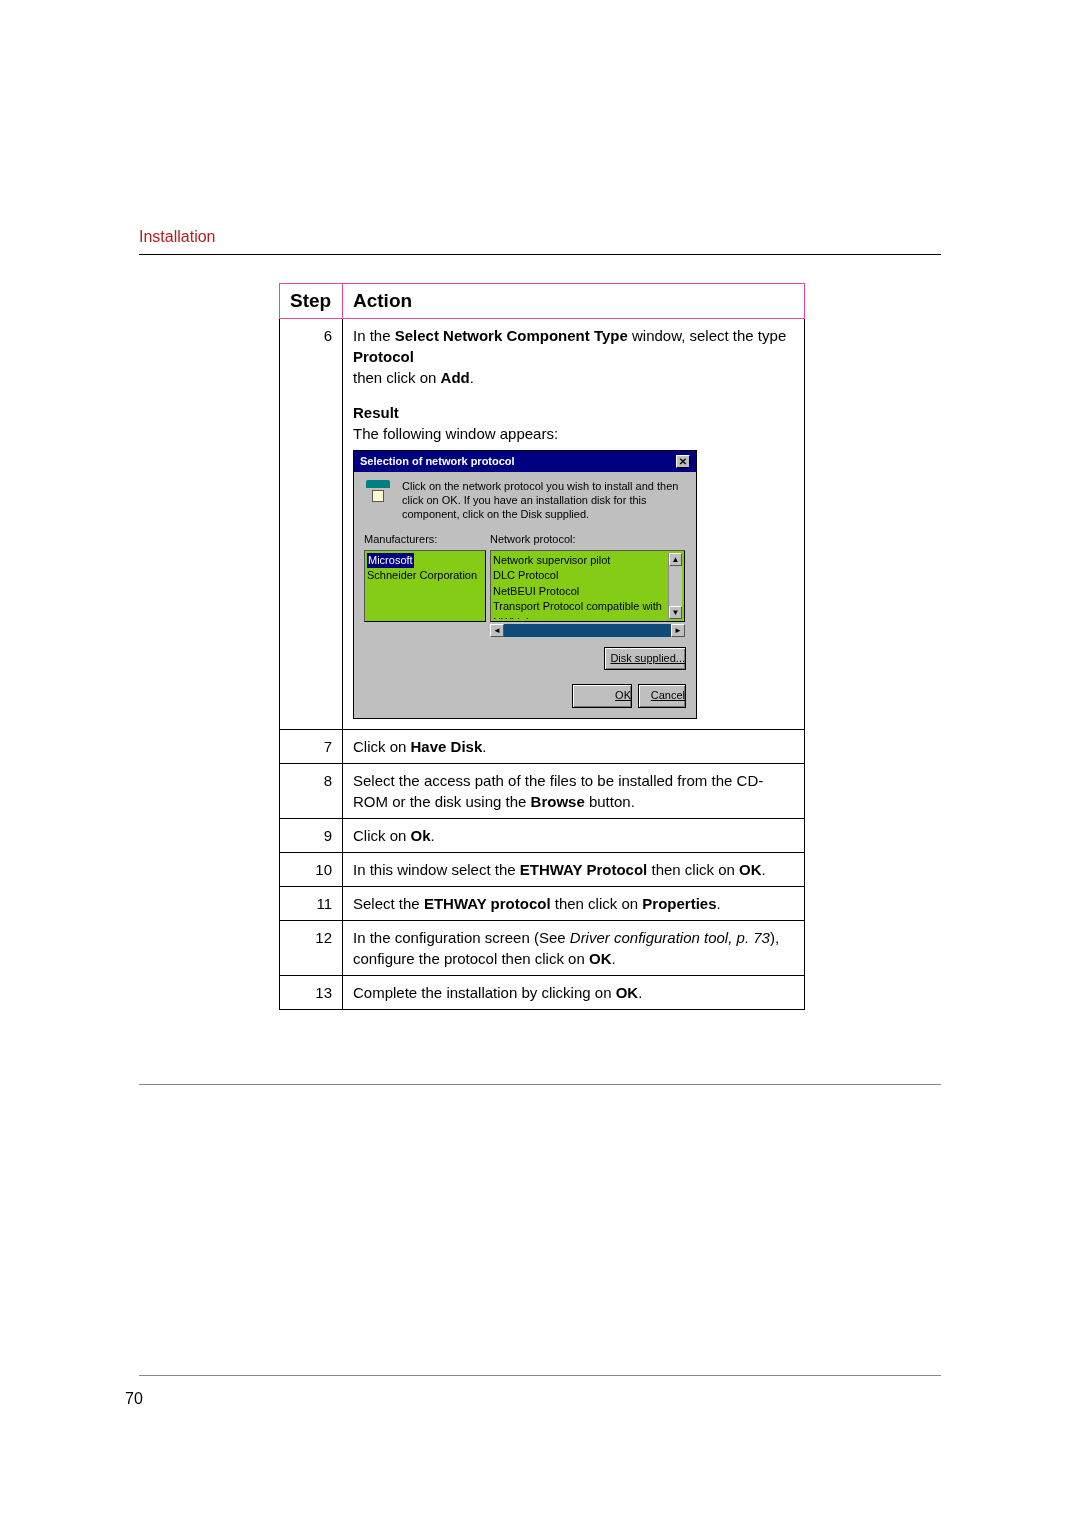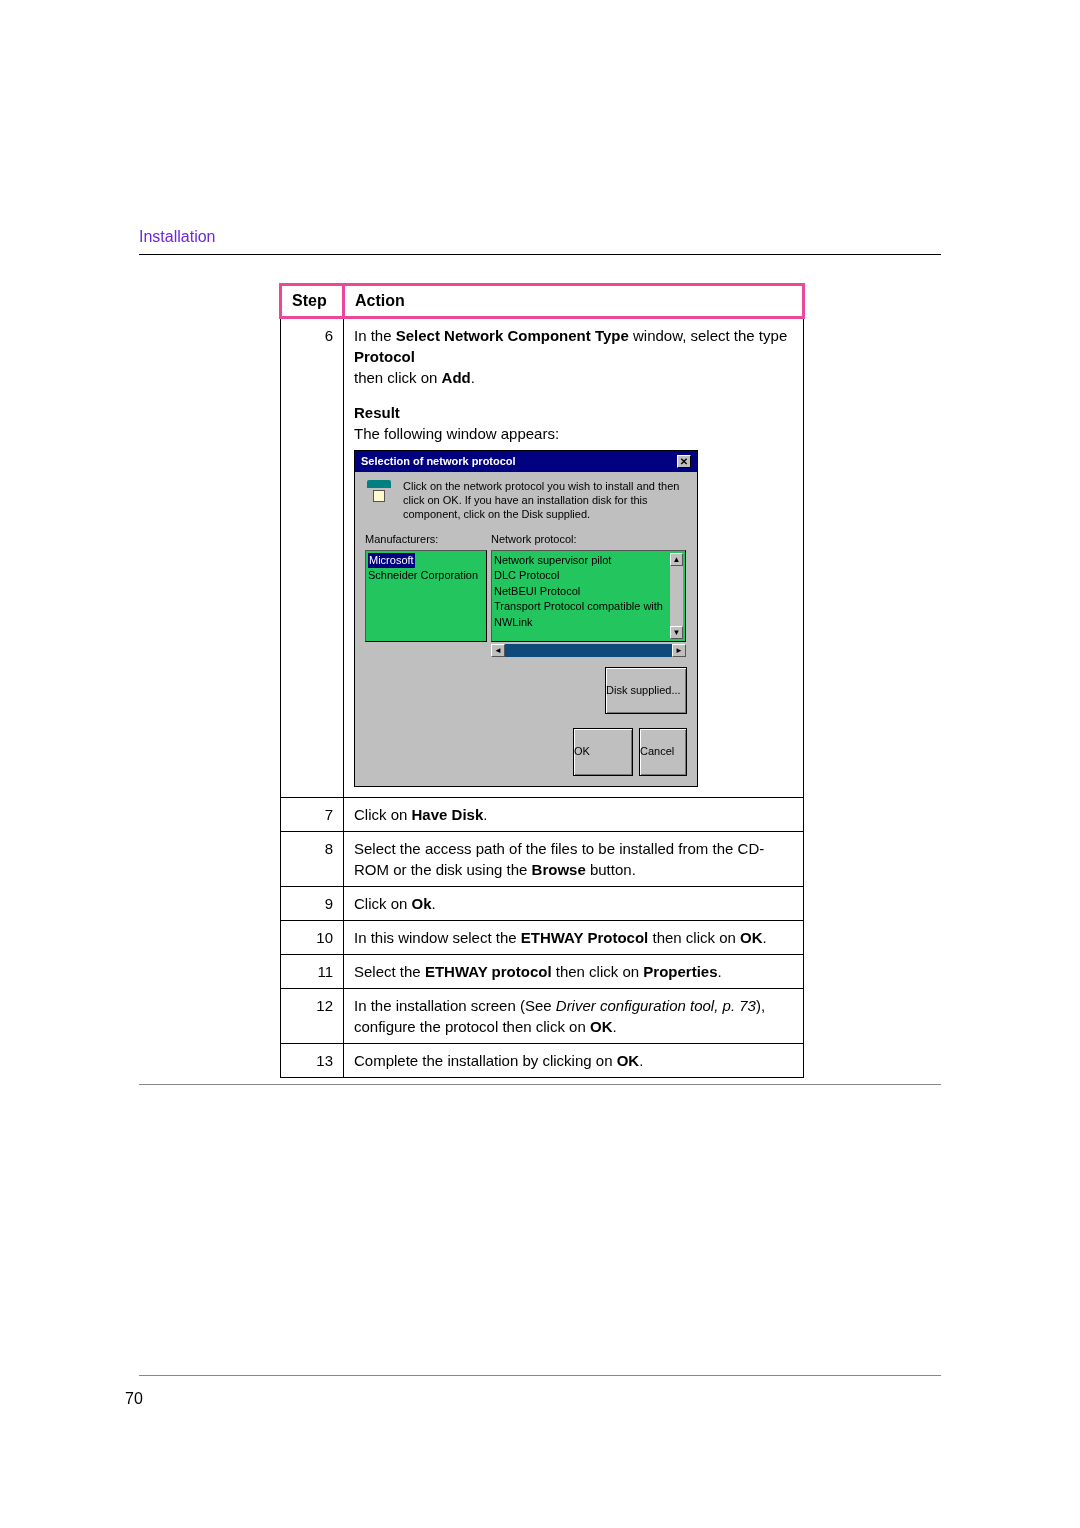"Installation" .header-section { color: #6d28d9 -> #b91c1c }
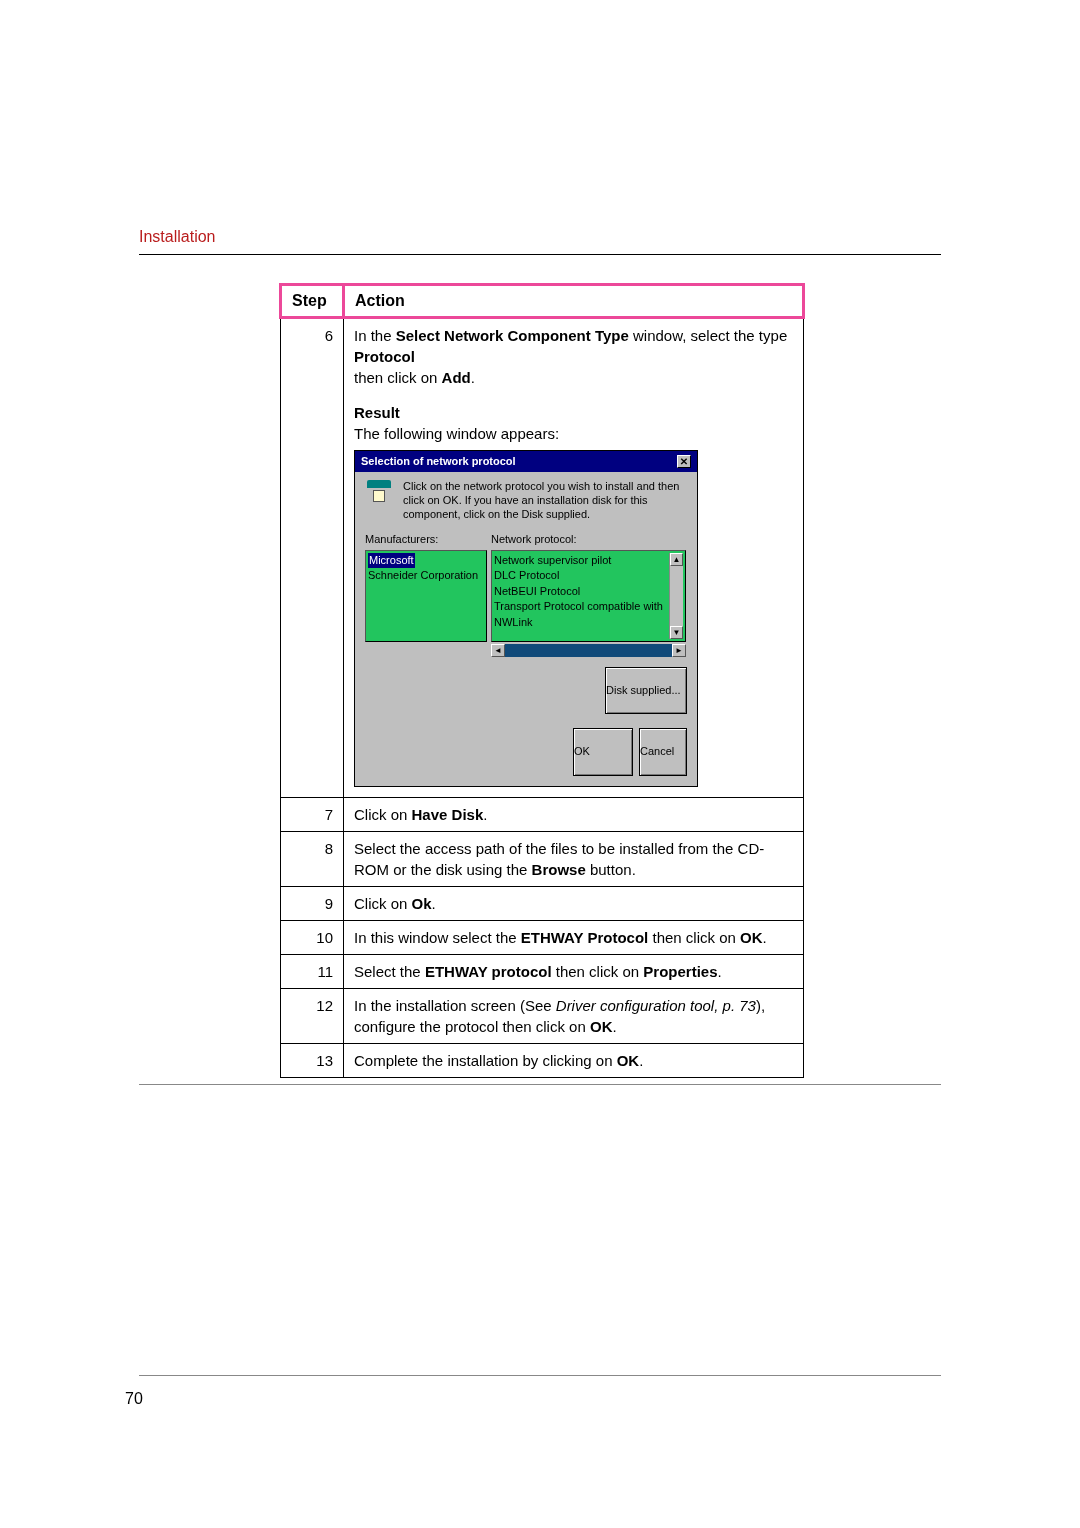"Step" .content-table th { border: 3px solid #ec4899 -> 1px solid #ec4899; font-size: 16px -> 19px }
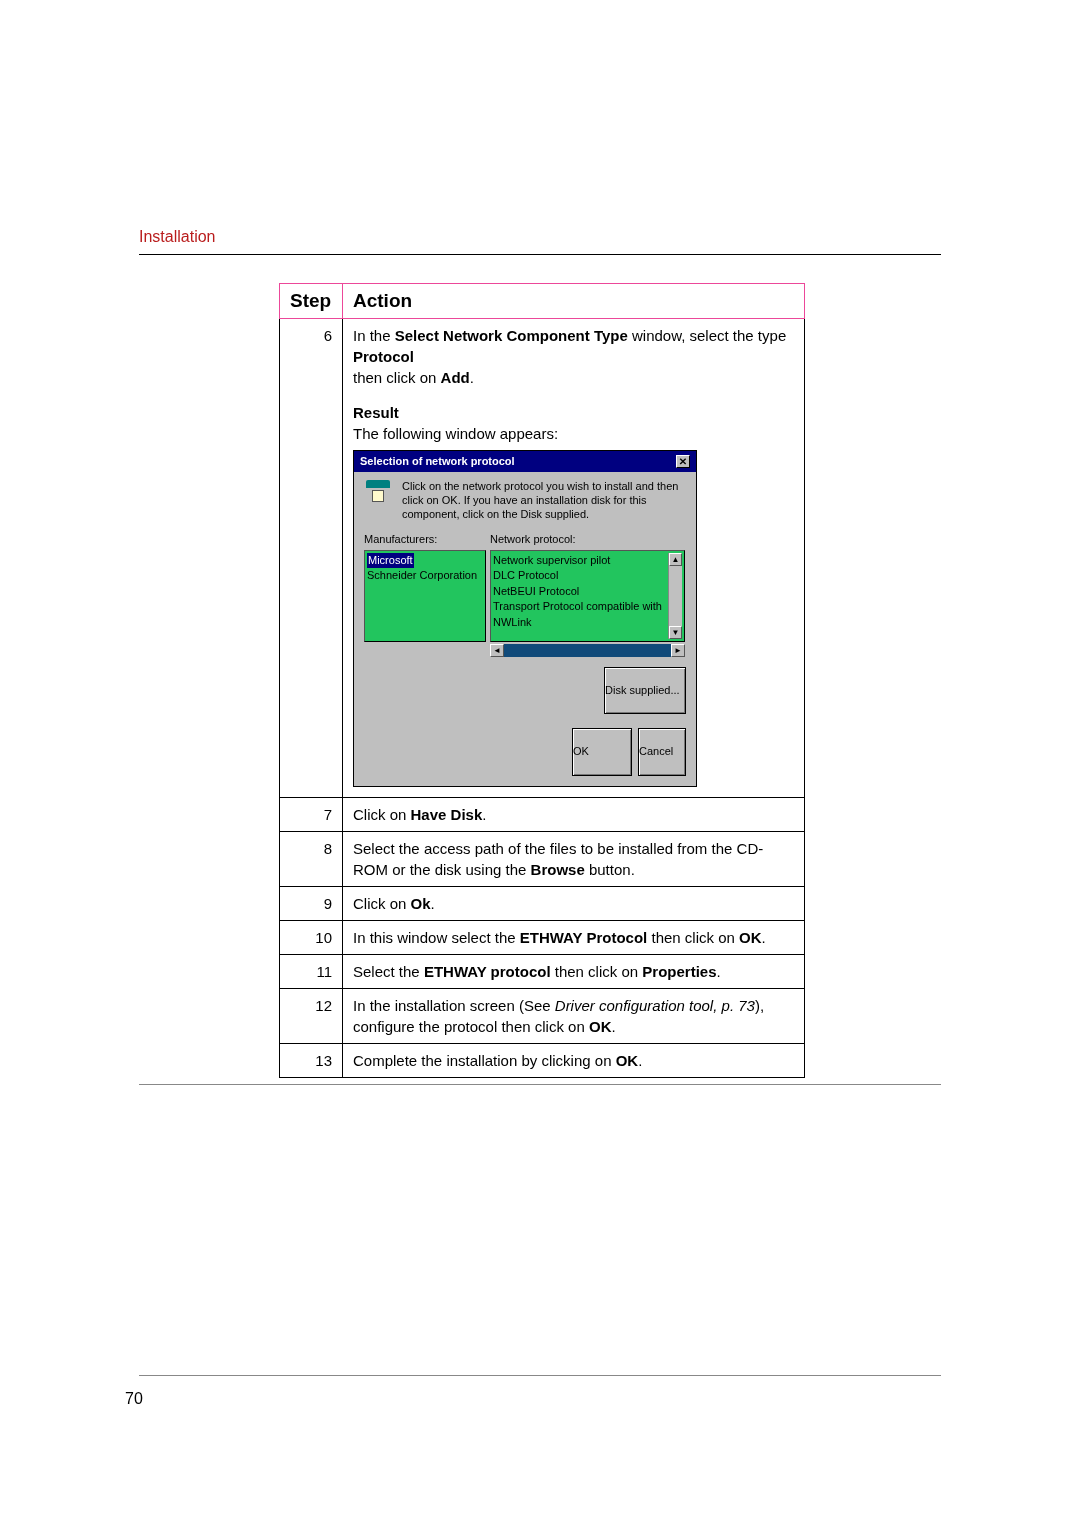"Microsoft" .listbox { background: #22c55e -> #84cc16; height: 92px -> 72px }
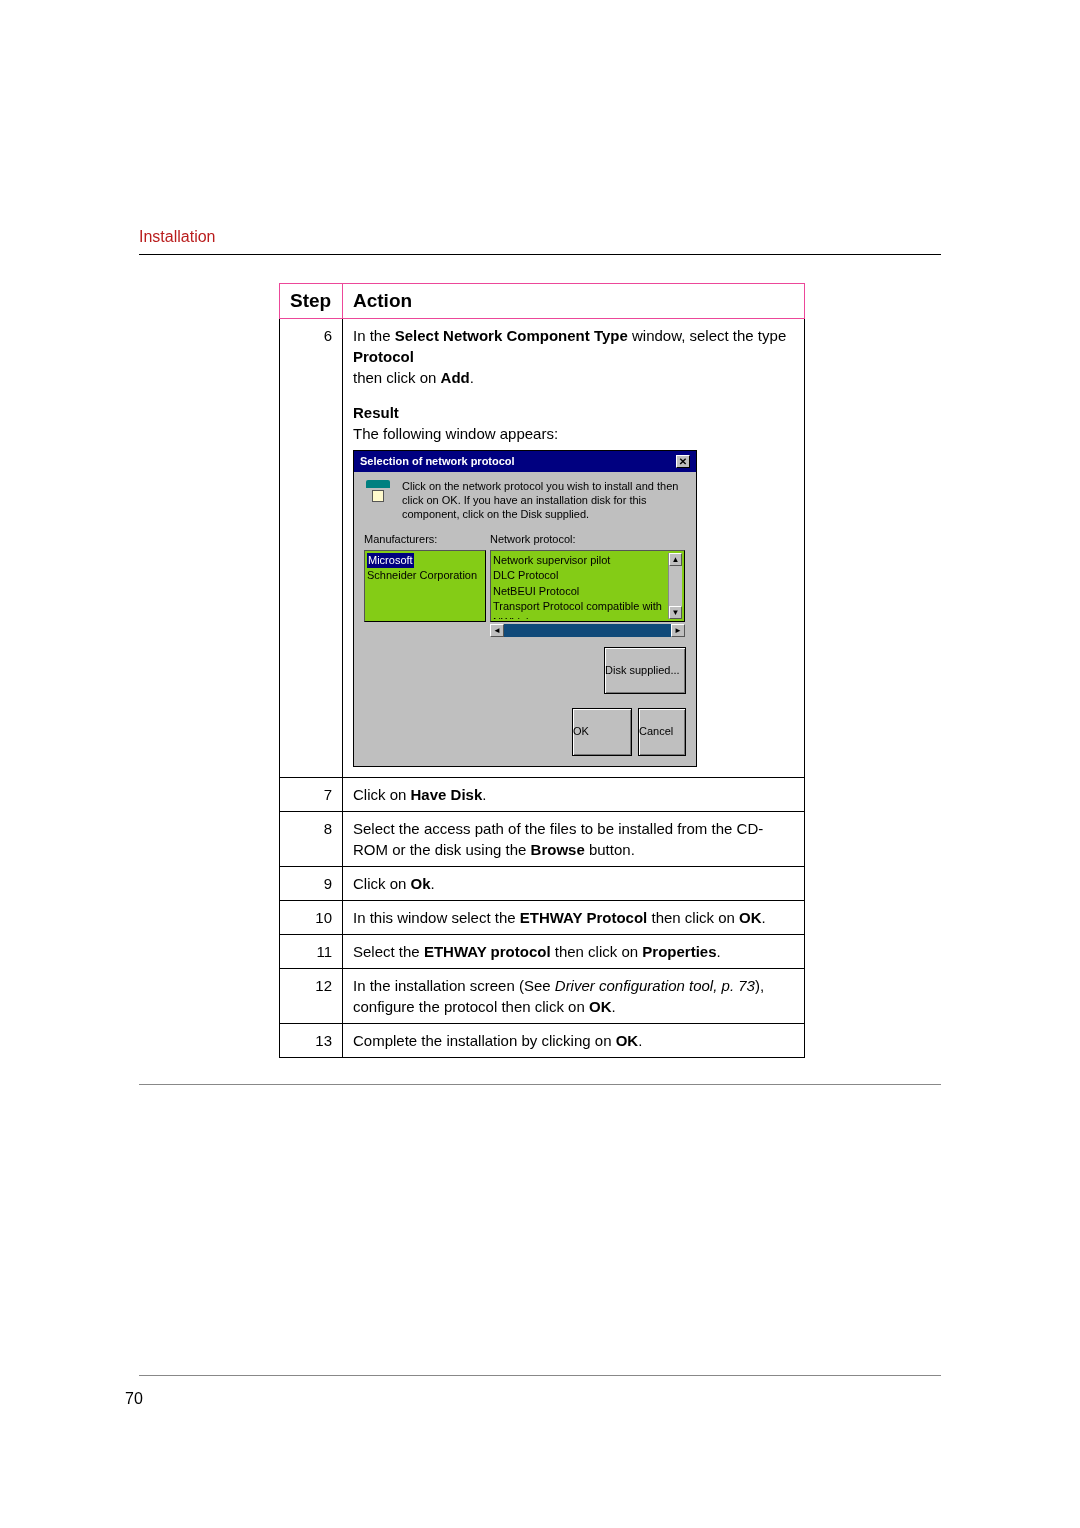"Disk supplied..." .win-btn { padding: 15px 0 -> 3px 0; text-align: left -> right; text-decoration: none -> underline }
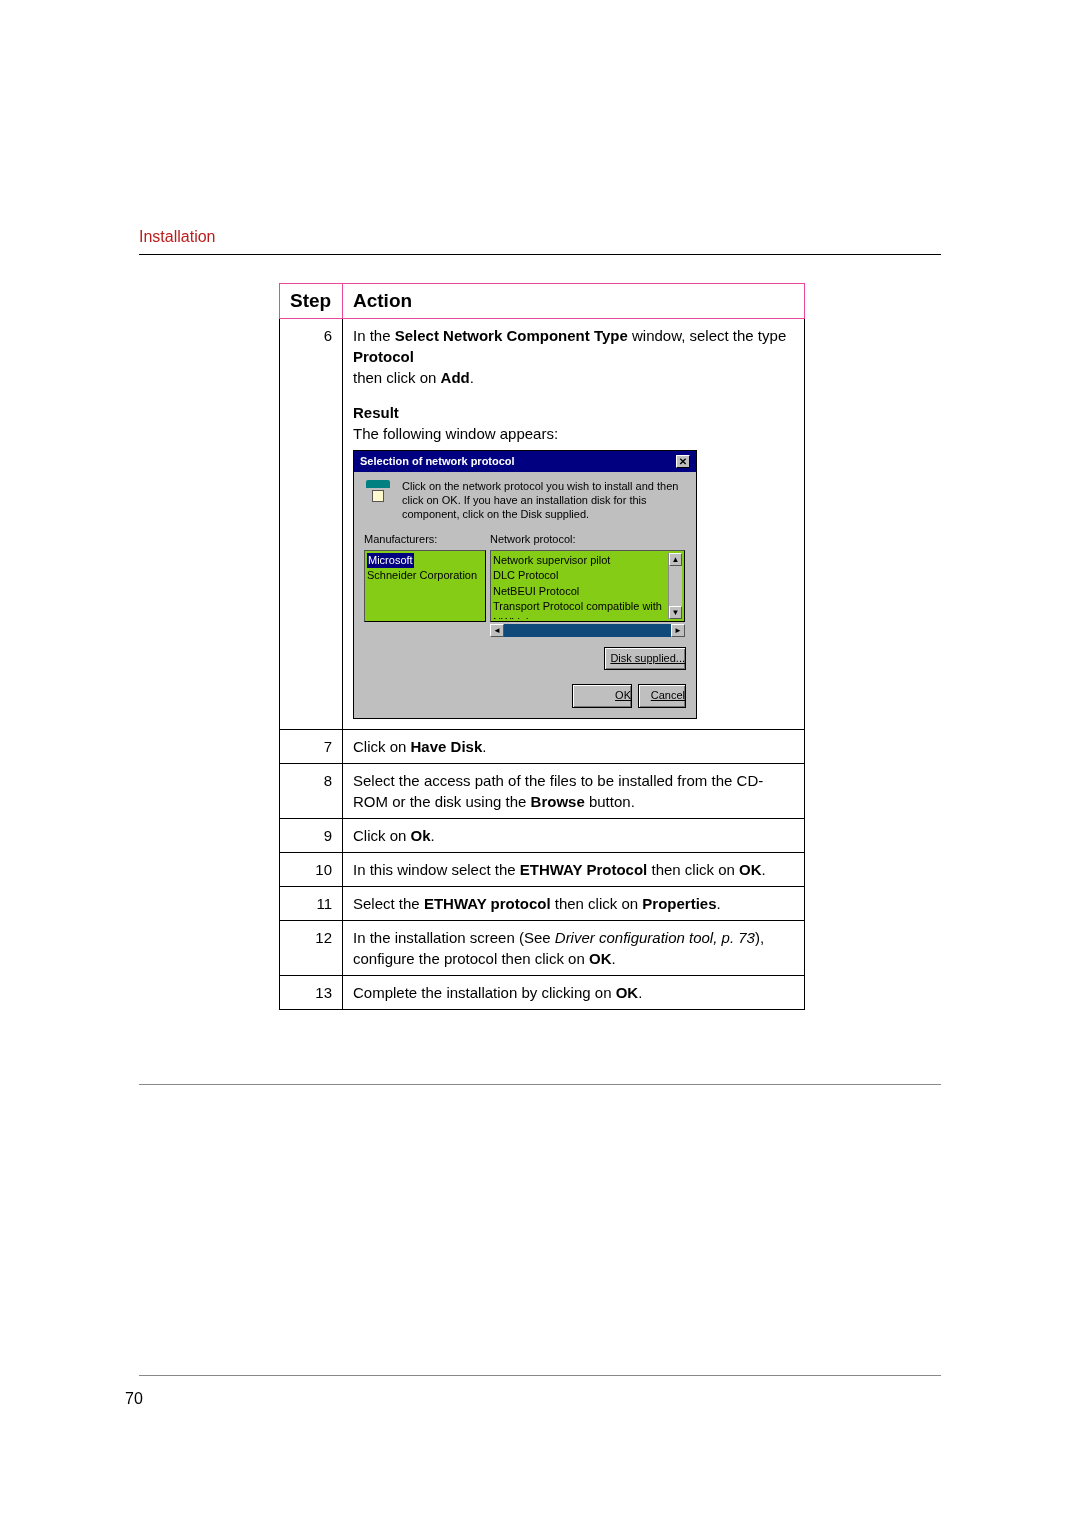"In the installation screen (See" span { text: installation -> configuration }
